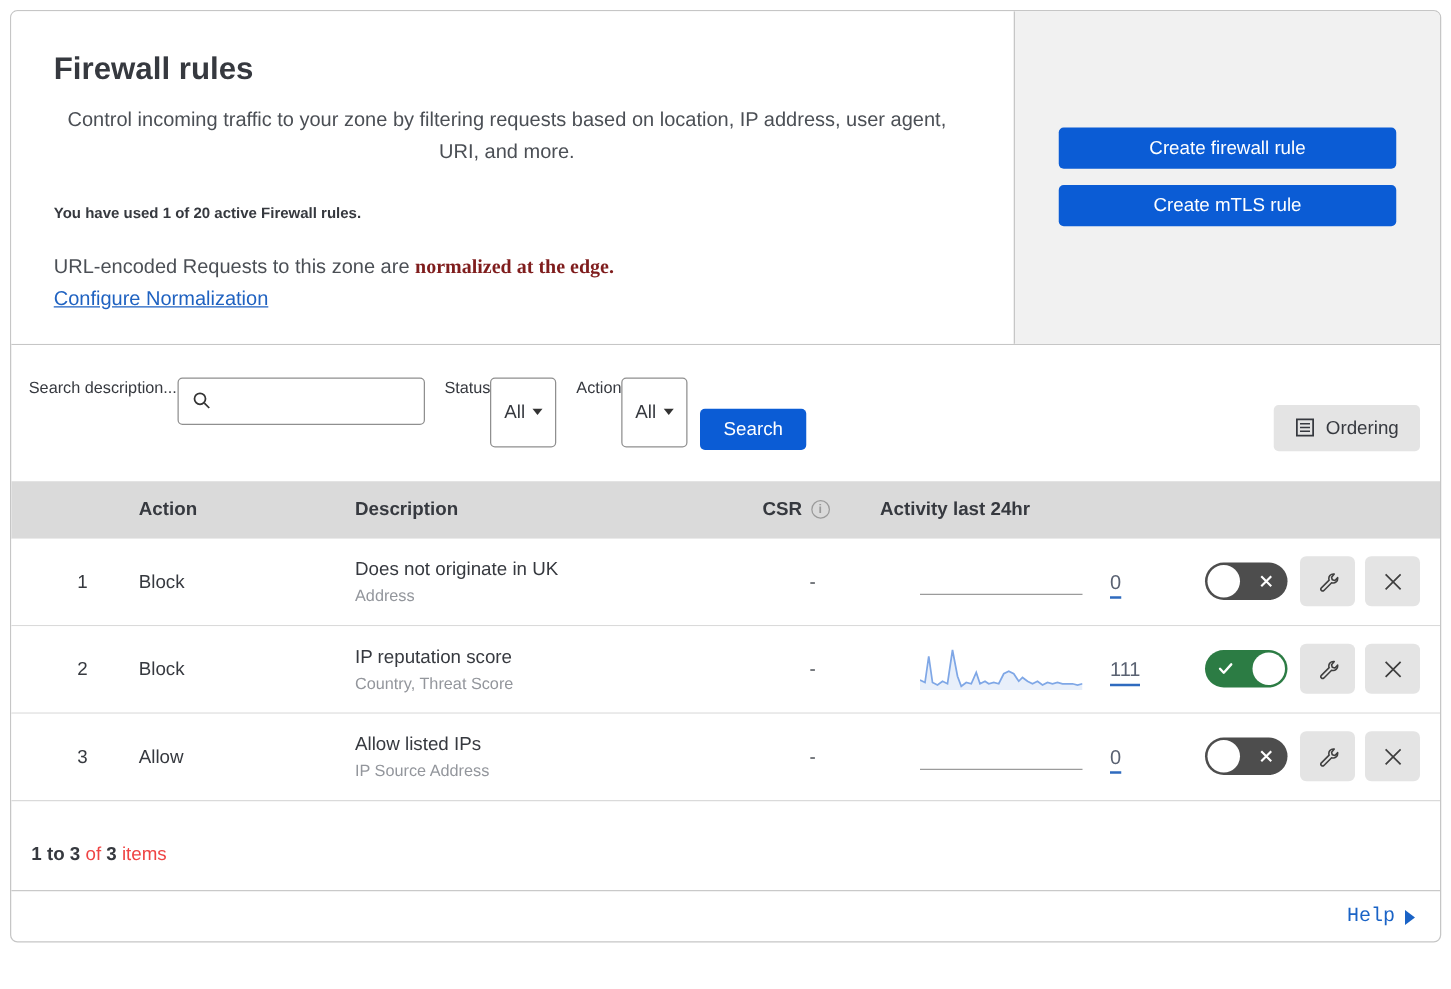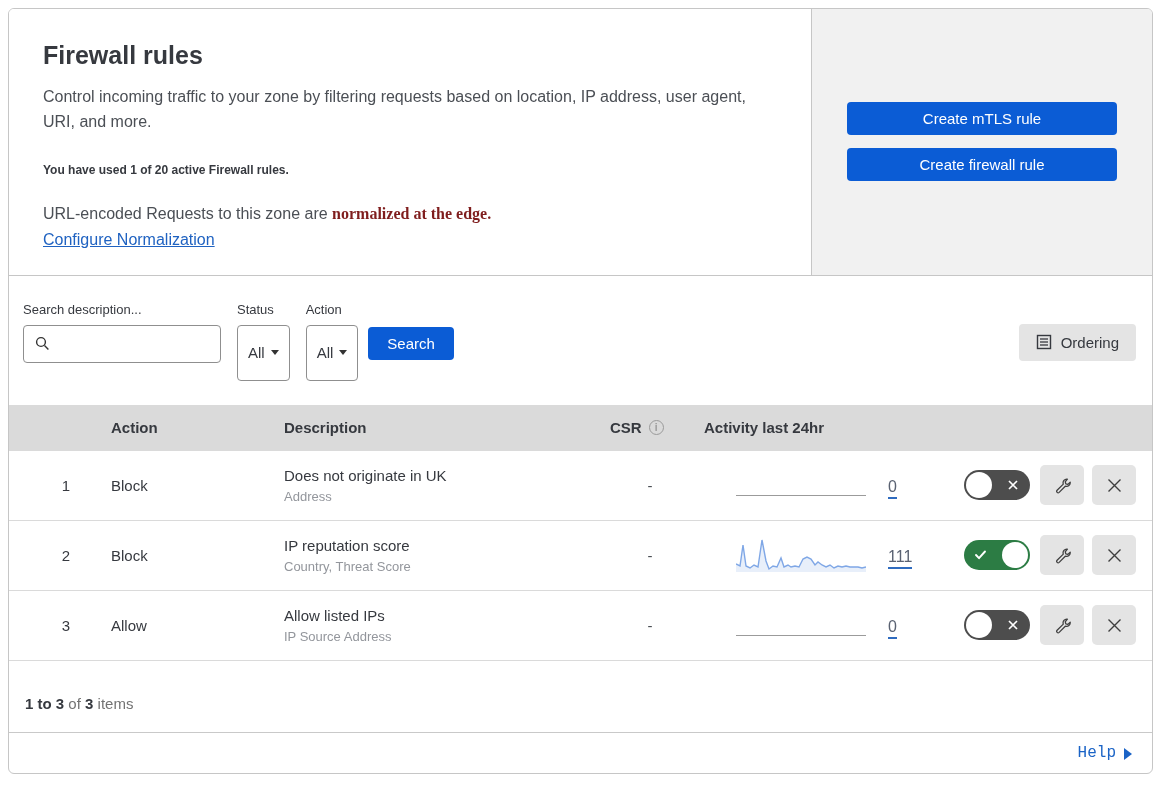"Control incoming traffic to your" .desc { text-align: none -> center }
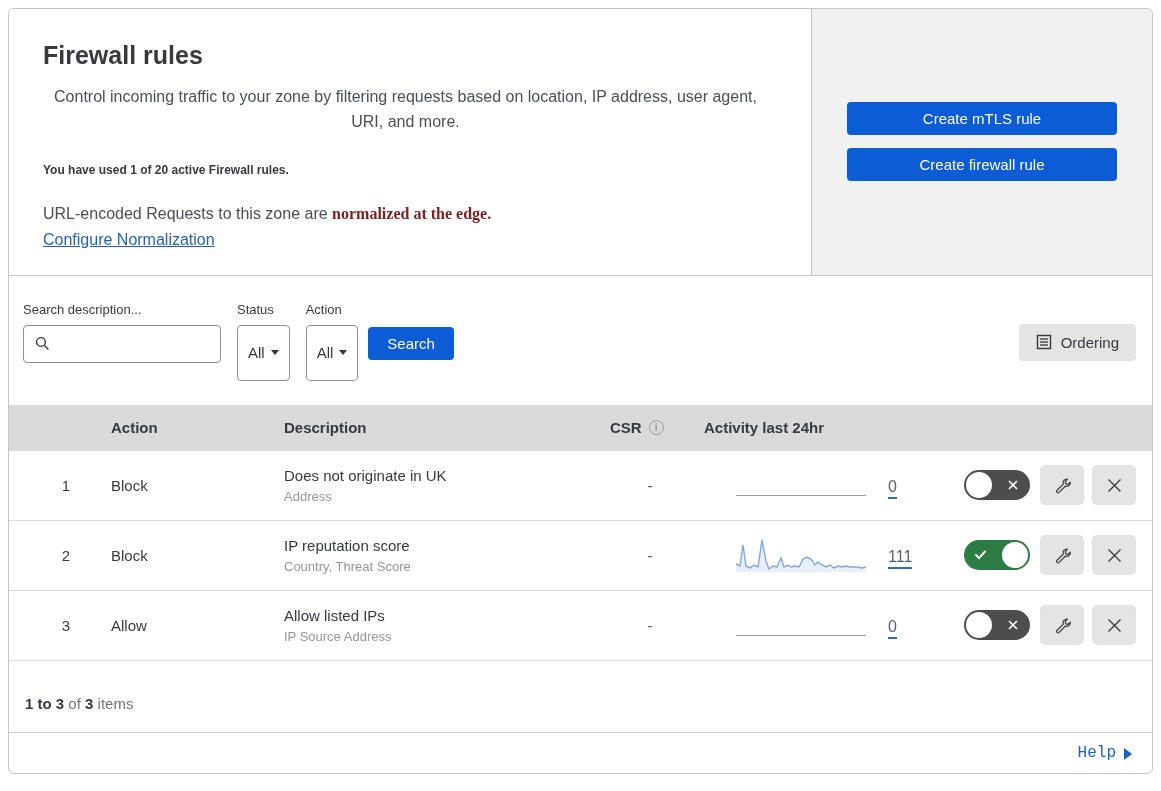"Create mTLS rule" button.btn-primary { order: before "Create firewall rule" -> after "Create firewall rule" }
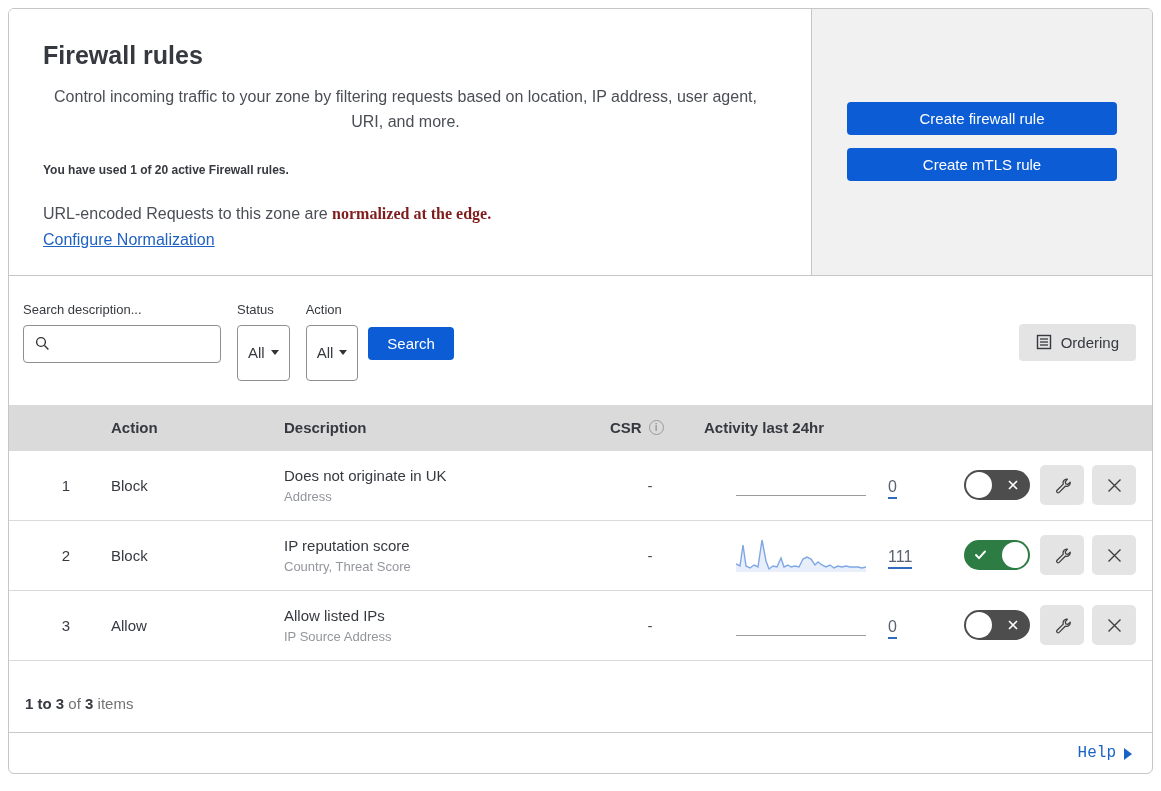"Search description..." .fgroup { flex-direction: column -> row }
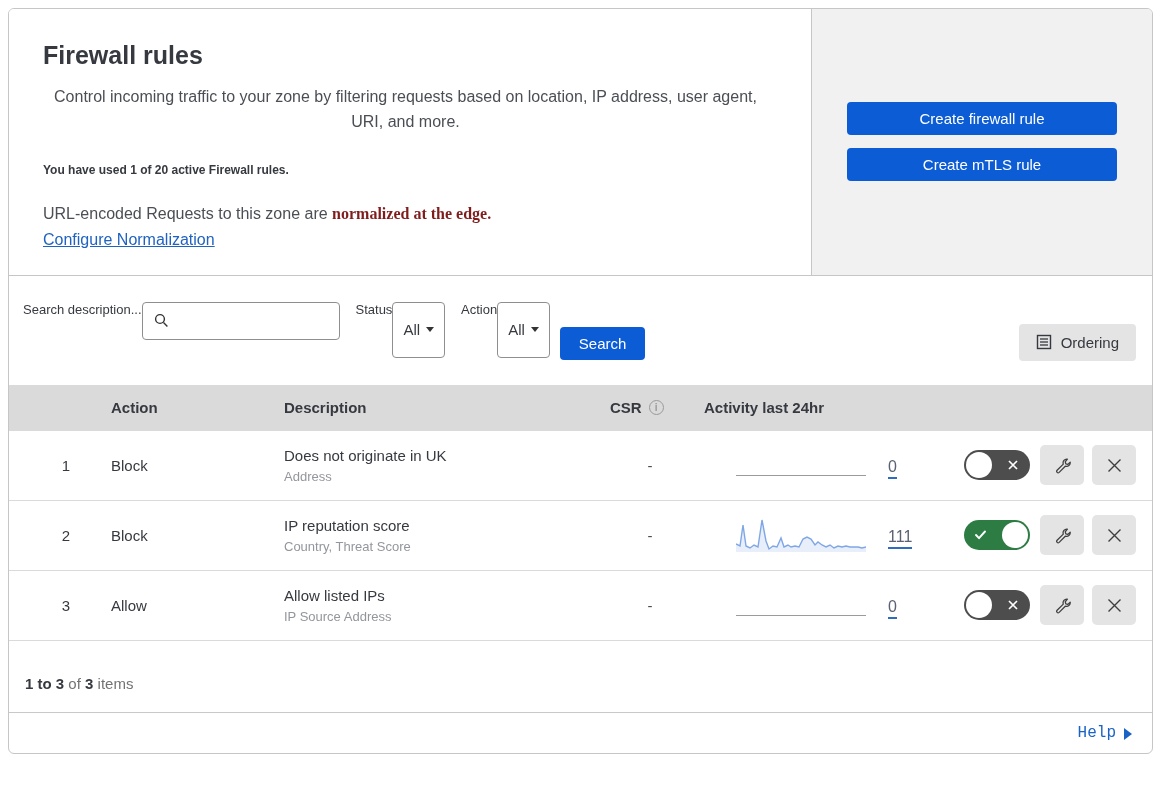"of" .tfooter .g { color: #737373 -> #ef4444 }
